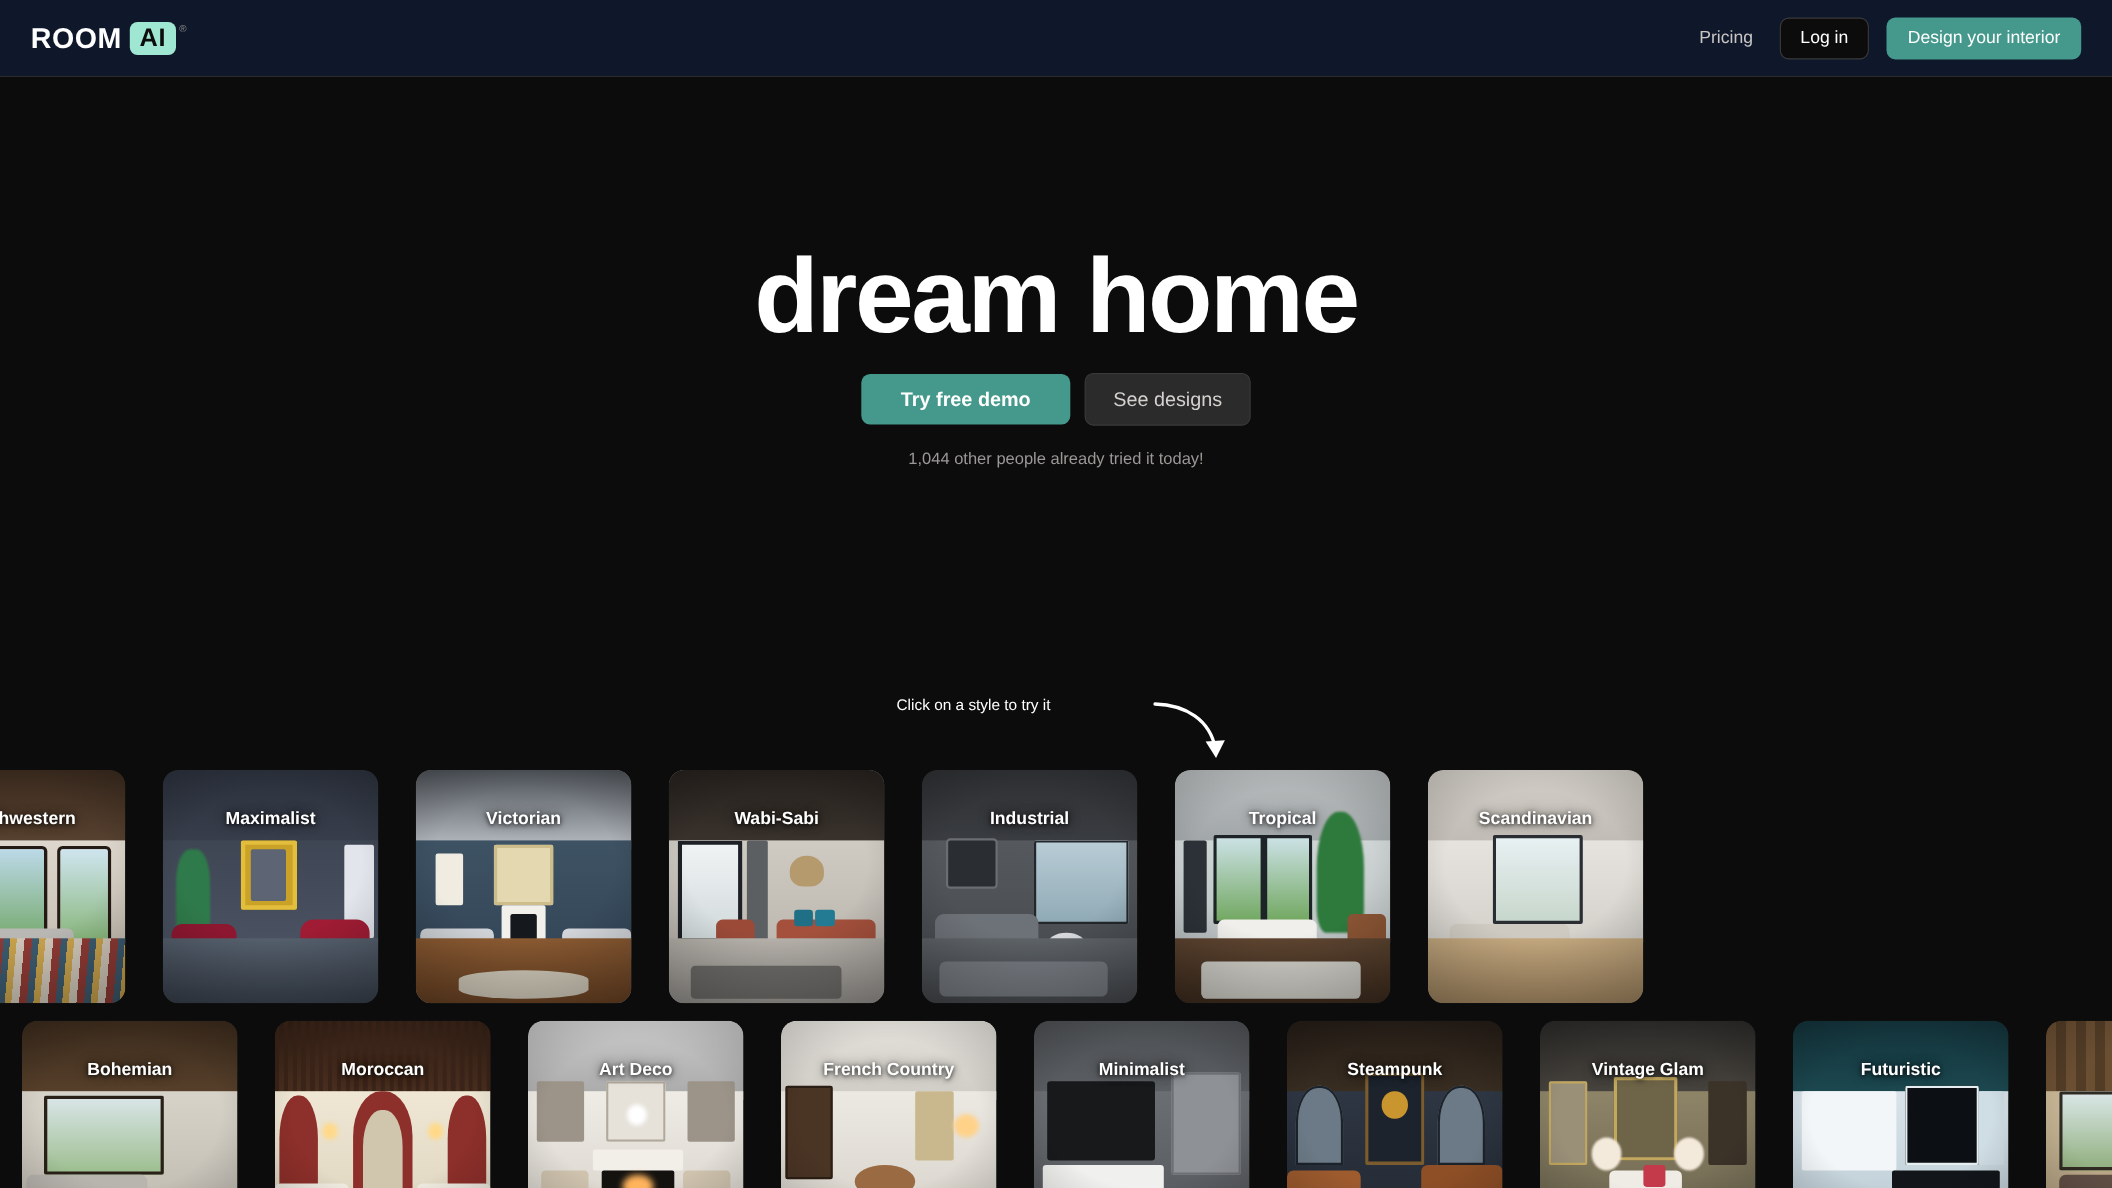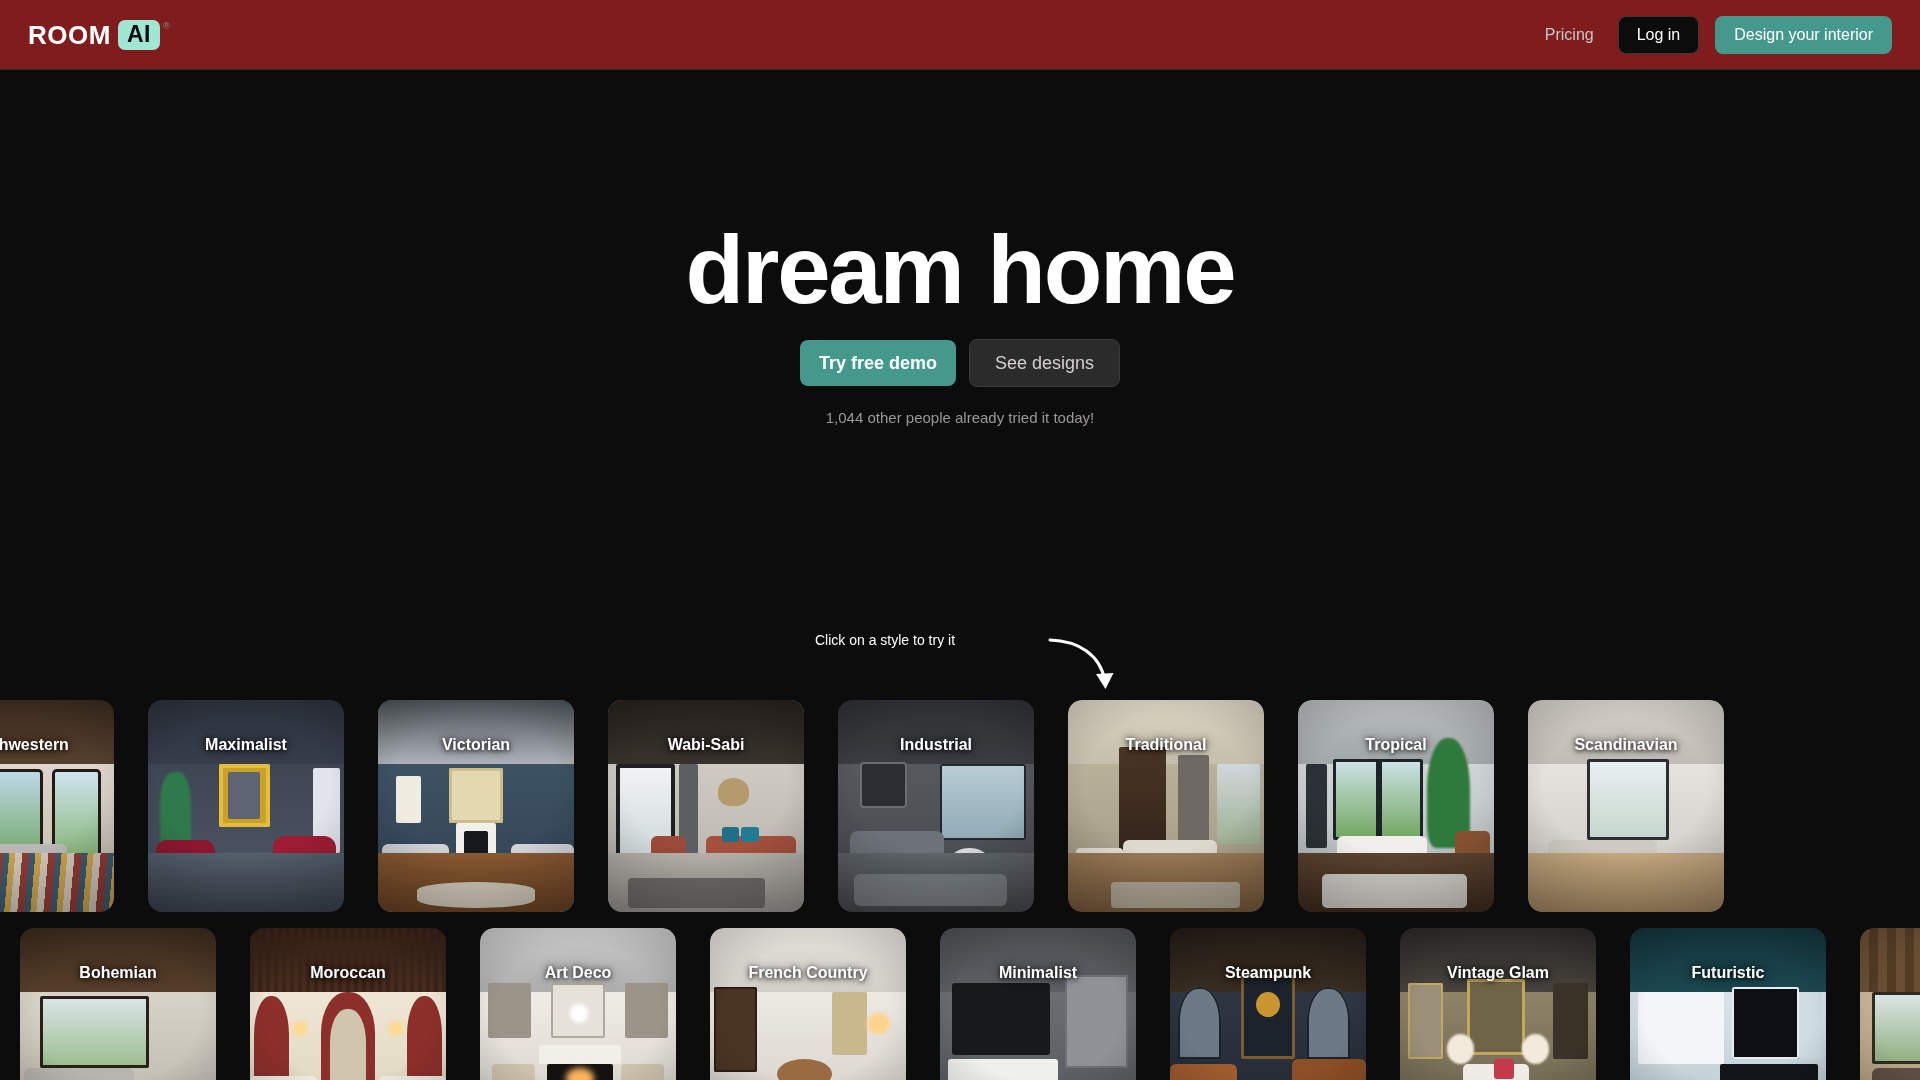"ROOM" .header { background: #7f1d1d -> #0f172a }
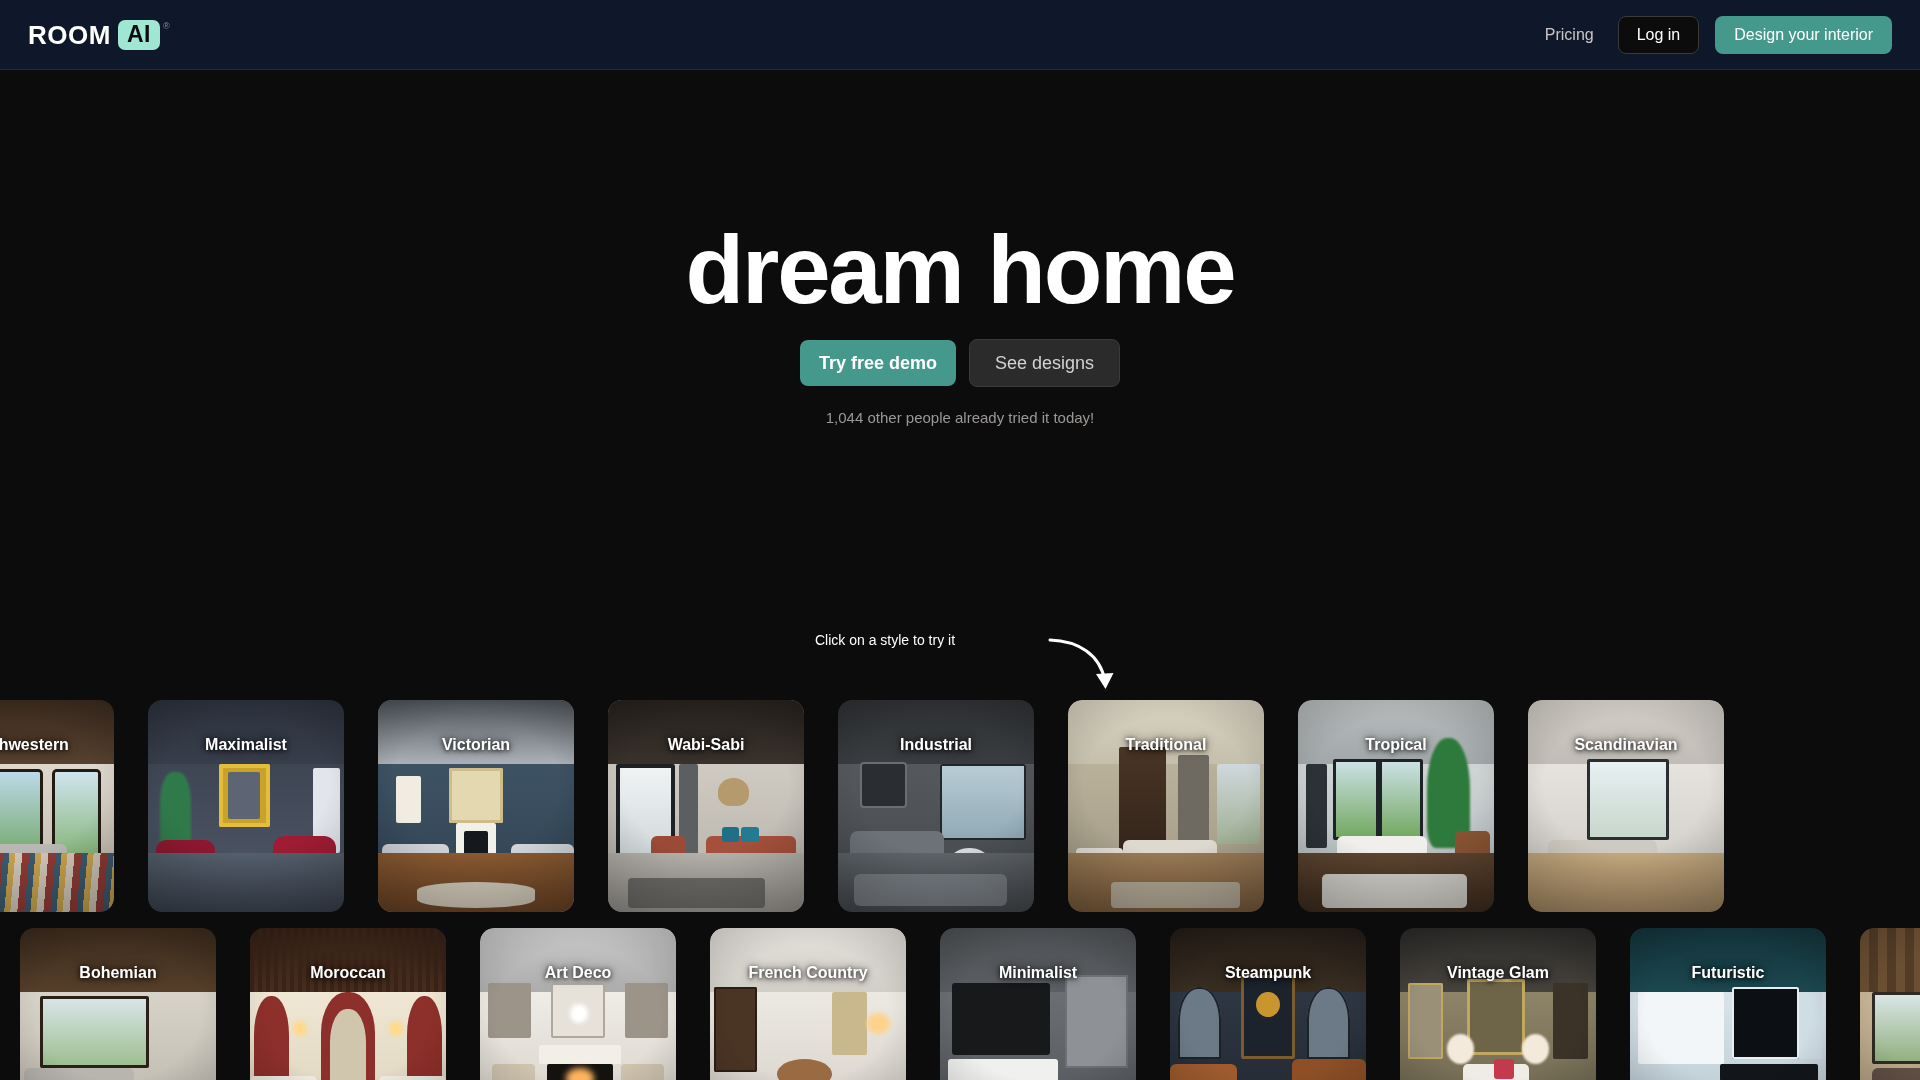"Try free demo" .btn-demo { padding: 13px 19px -> 13px 36px }
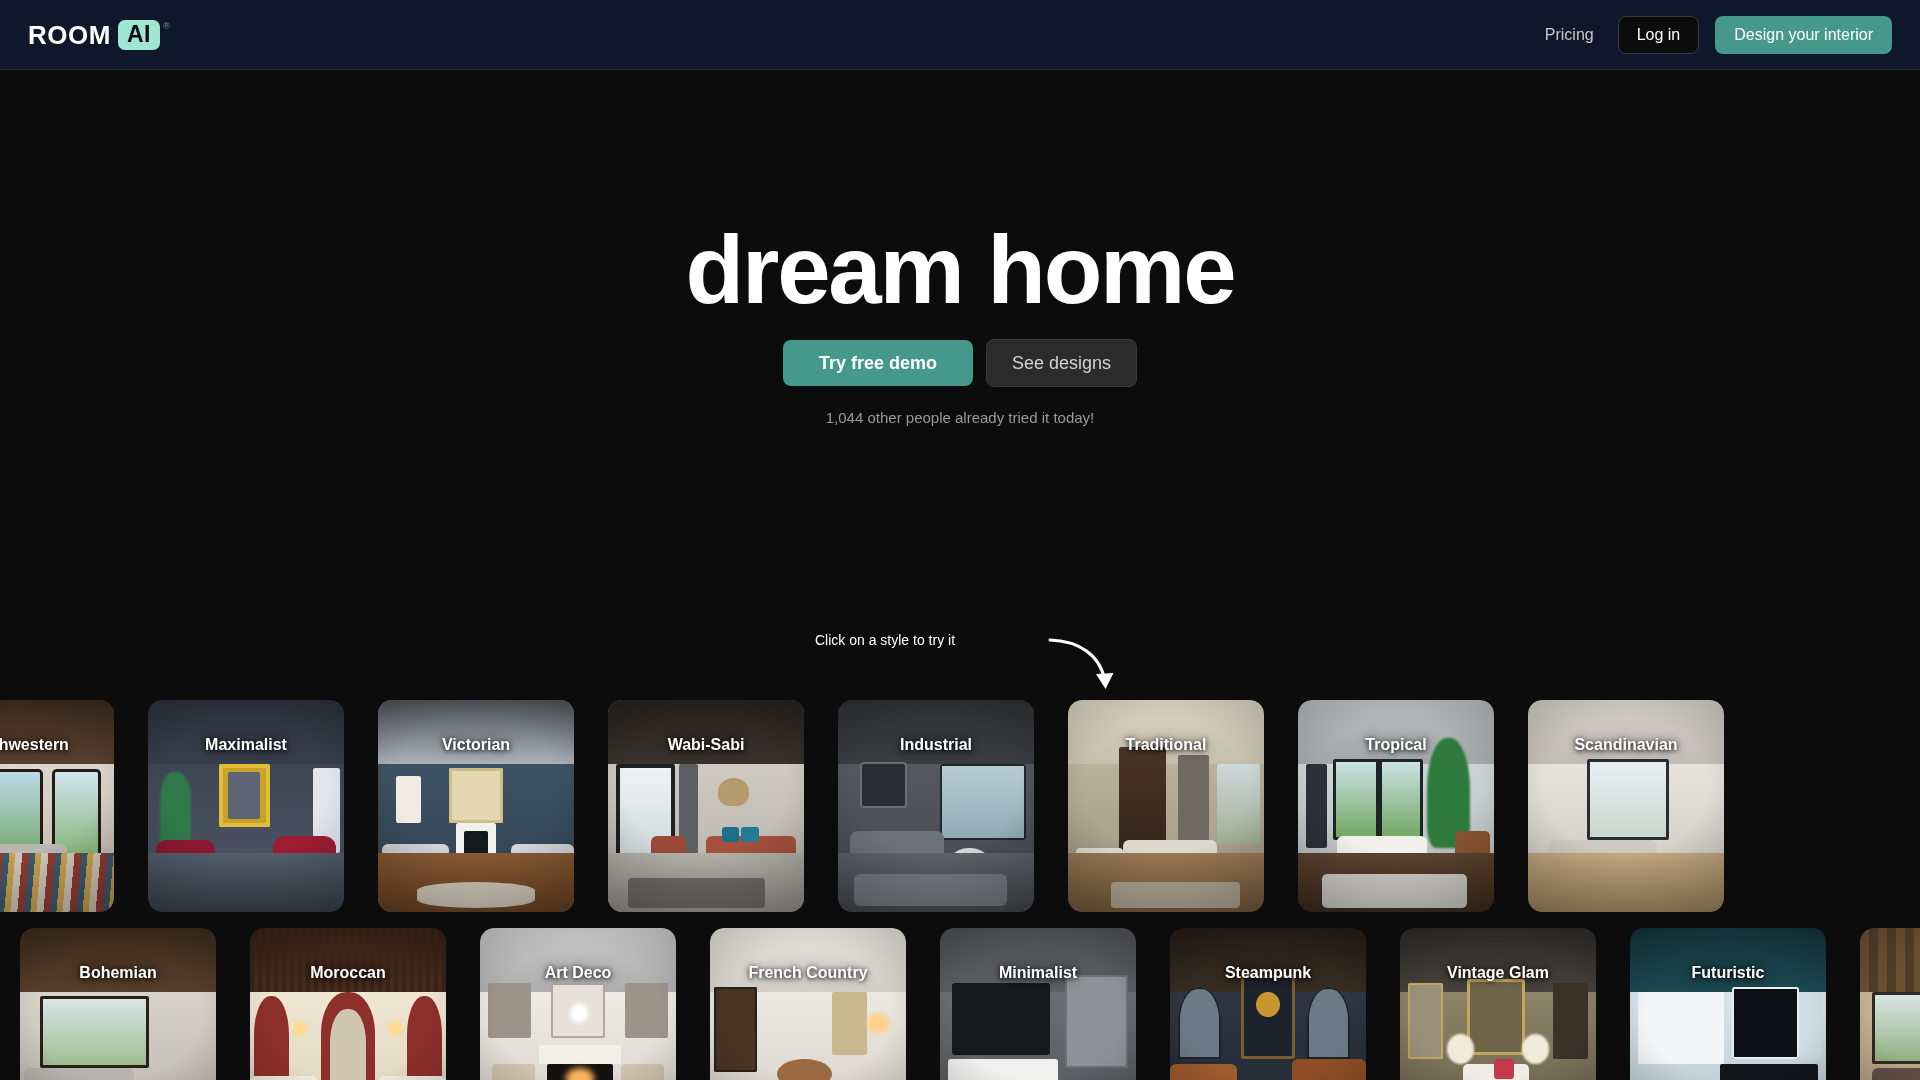"Traditional" div.style-card { html: <div> <div> <div></div> <div></div> <div></div> <div></div> <div></div> <div></div> <div></div> <div></div> <div></div> <div></div> <div></div> </div> <div>Traditional</div> </div> -> none }
